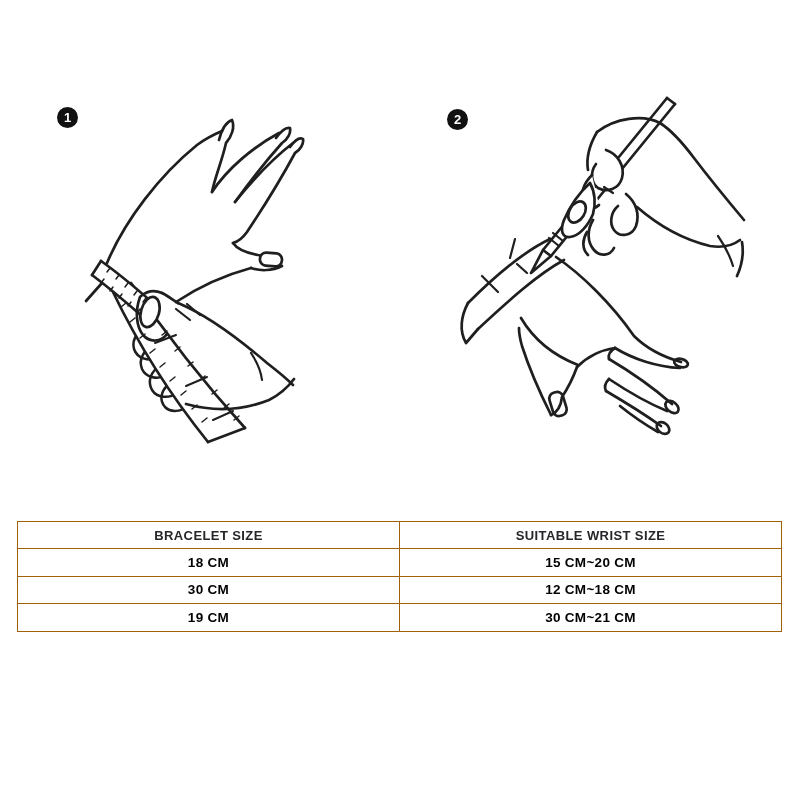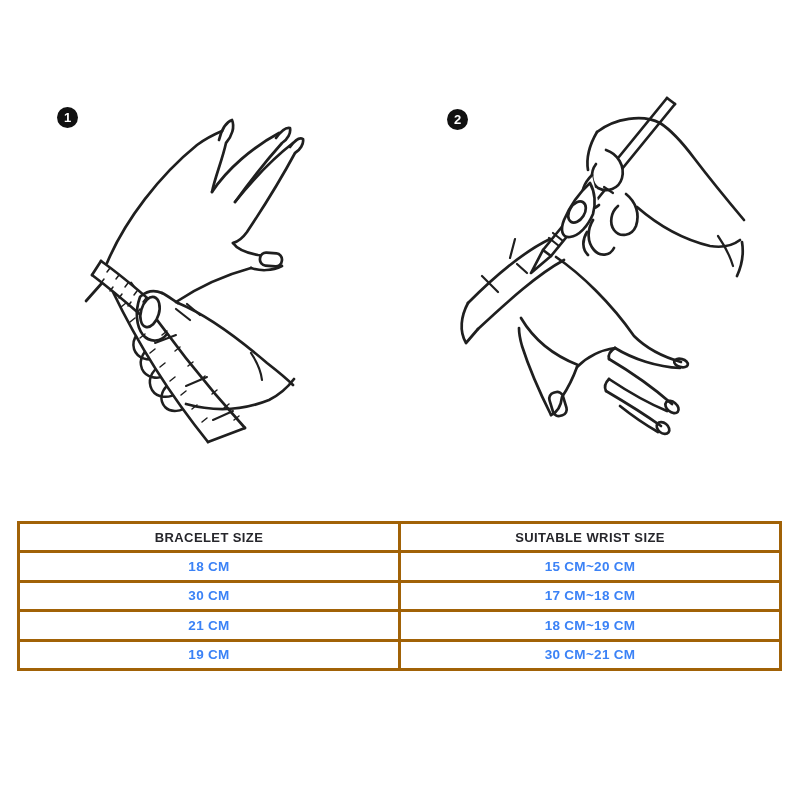"BRACELET SIZE" .size-table th,.size-table td { border: 3px solid #a16207 -> 1px solid #a16207 }
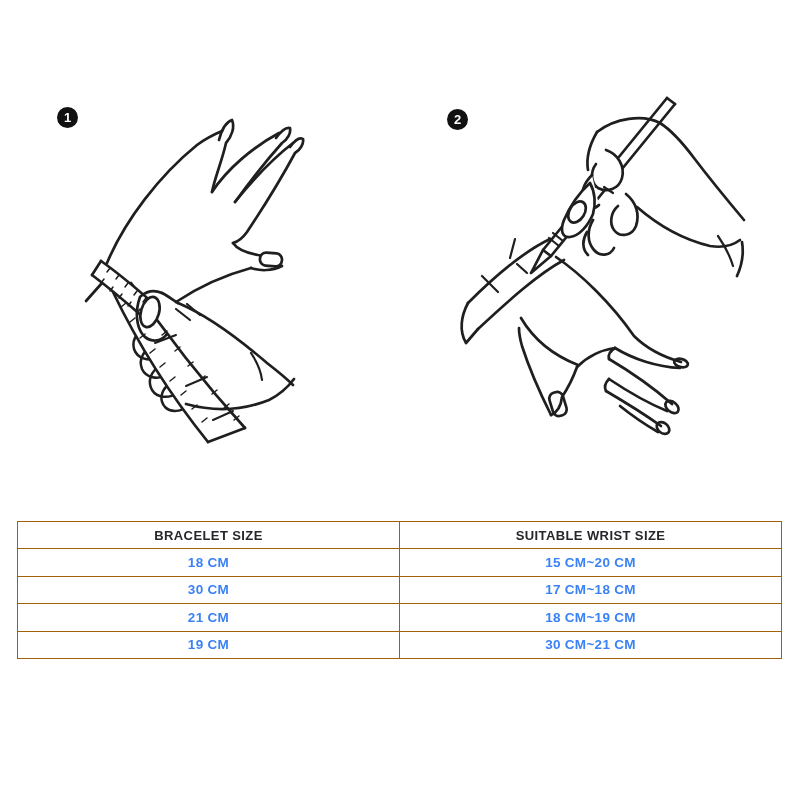"18 CM" .size-table td { color: #3b82f6 -> #000000 }
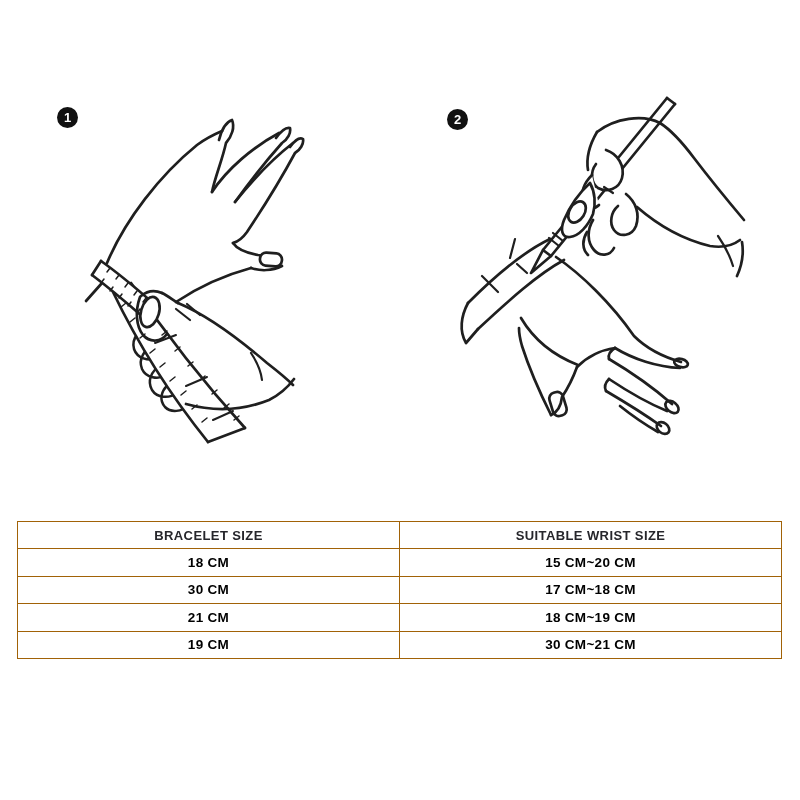"17 CM~18 CM" td { text: 17 -> 12 }
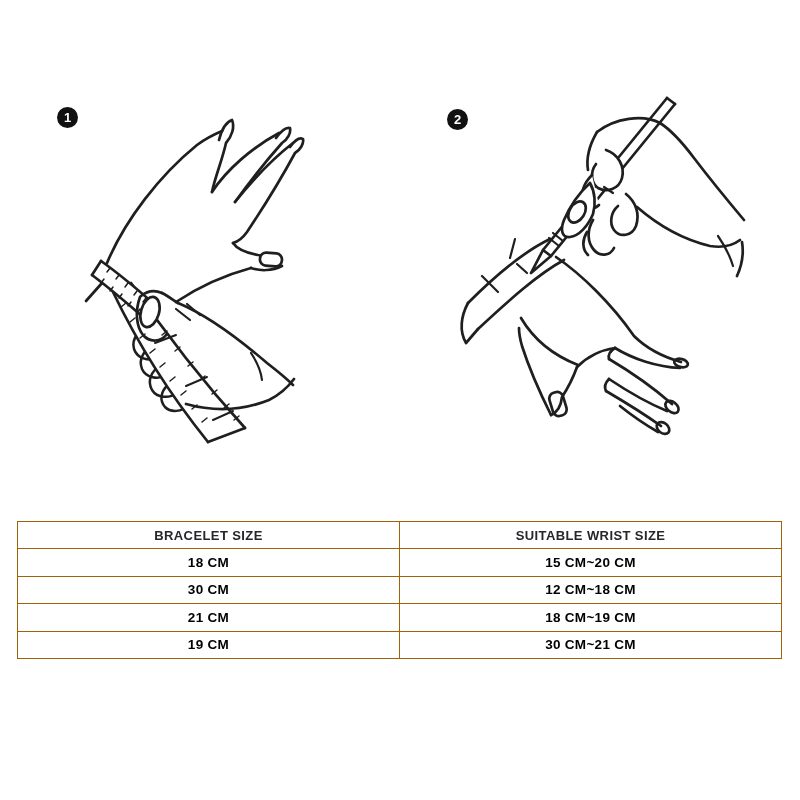"21 CM" tr { html: <tr> <td>21 CM</td> <td>18 CM~19 CM</td> </tr> -> none }
